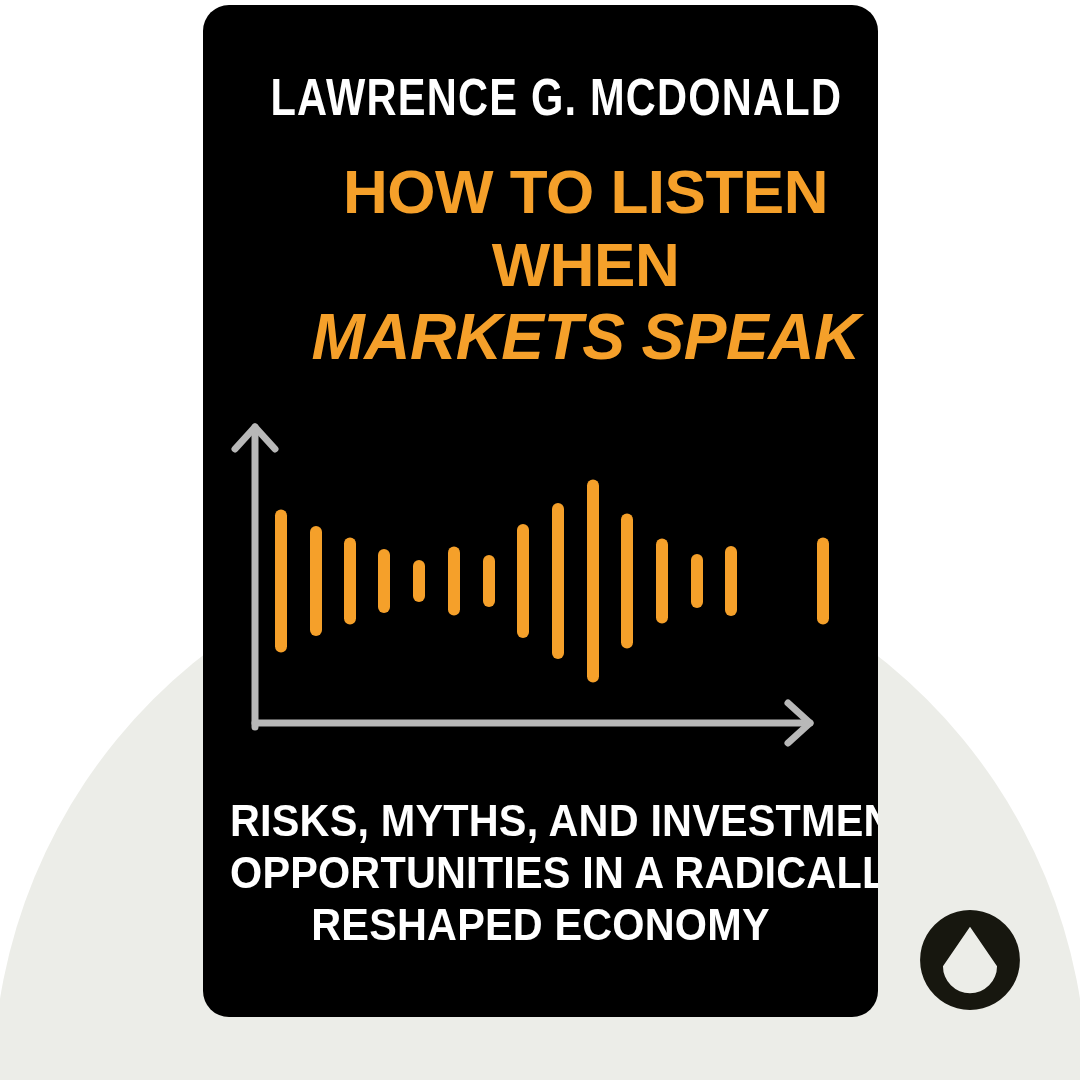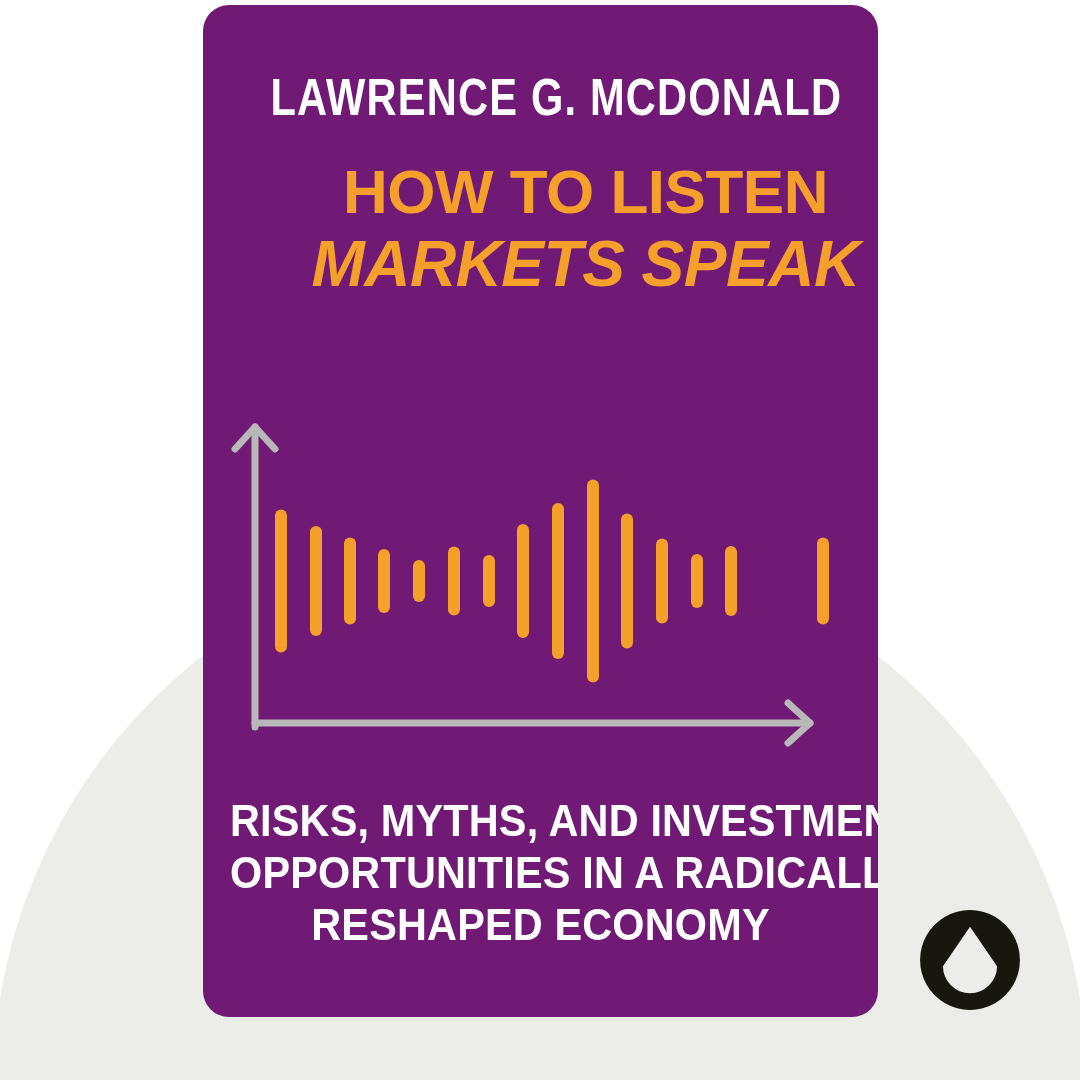"LAWRENCE G. MCDONALD" #cover { background: #701a75 -> #000000 }
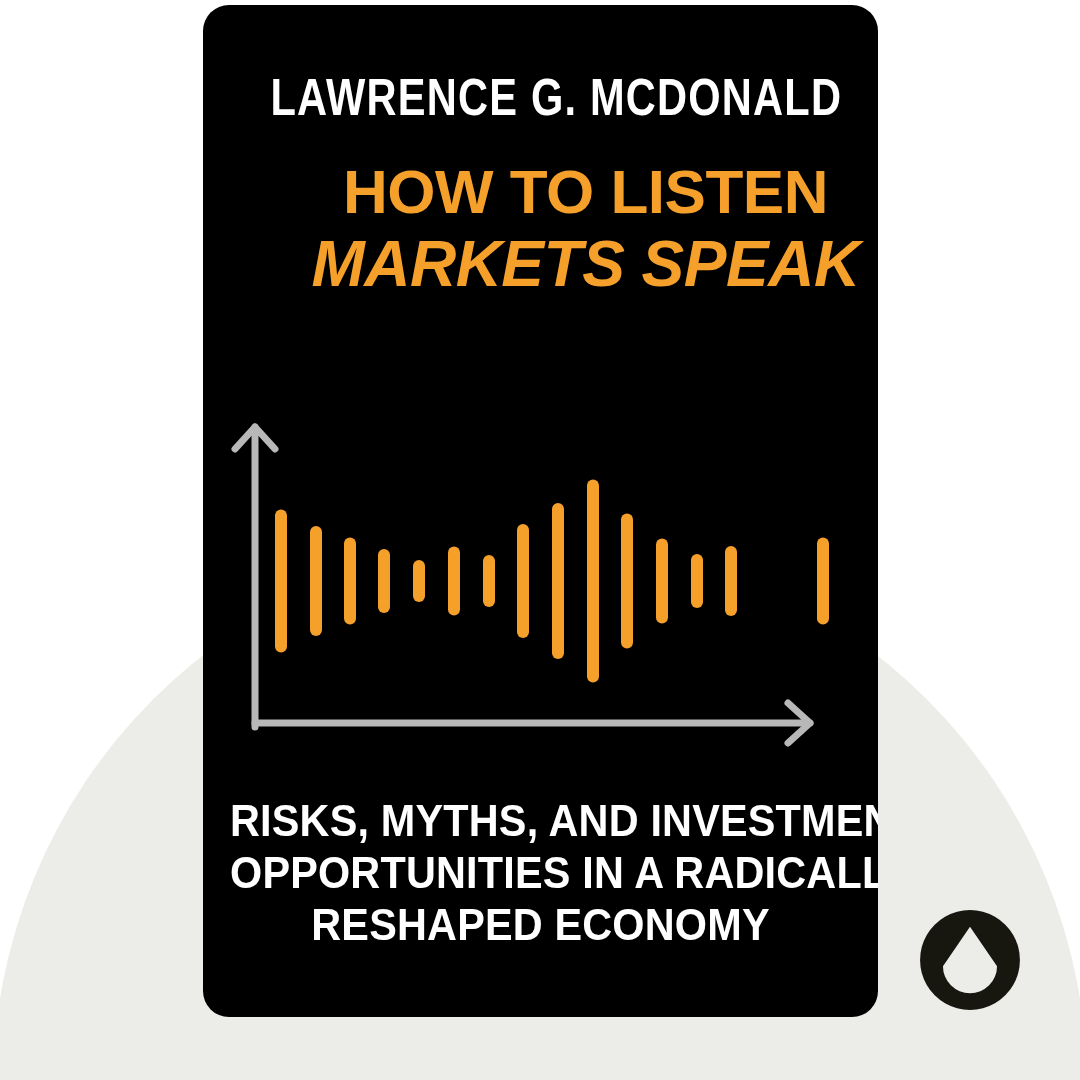"WHEN" span.ln { html: none -> <span>WHEN</span> }
